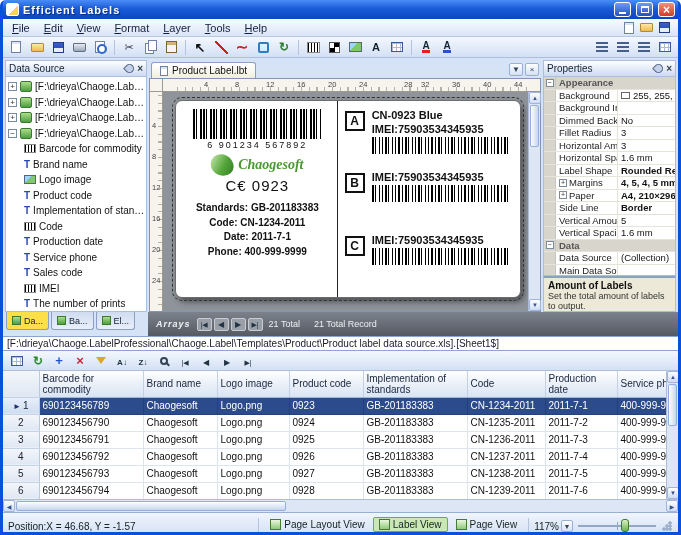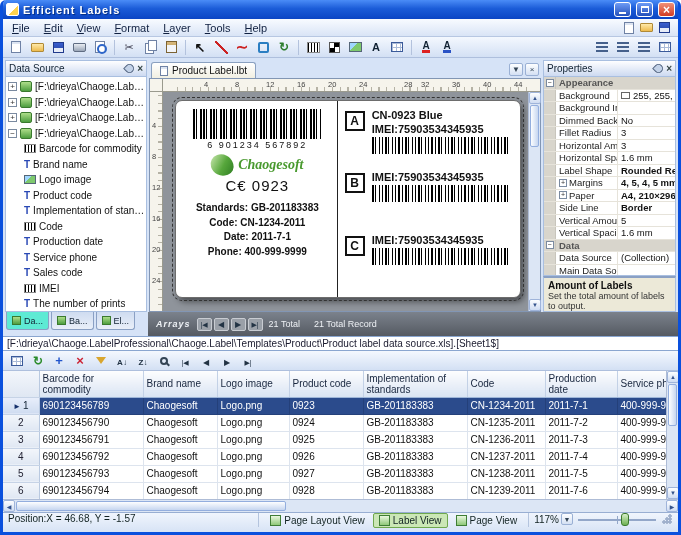"Da..." .ltab.active { background: #5eead4 -> #fde047 }
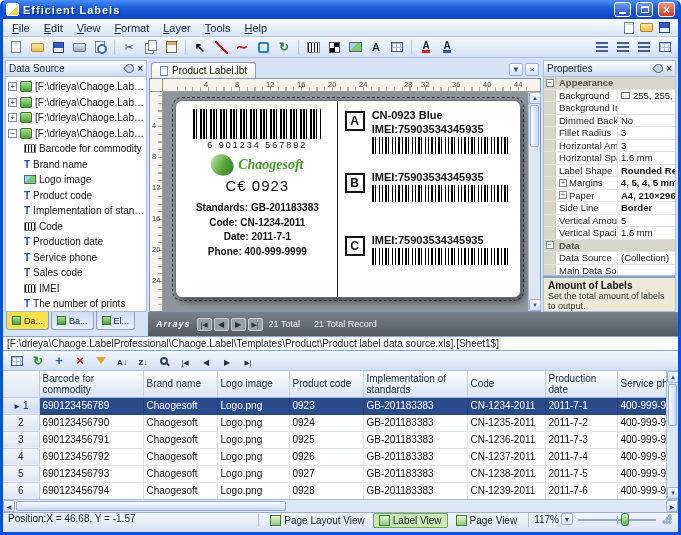"Position:X = 46.68, Y =" .statusbar { align-items: flex-start -> flex-end }
